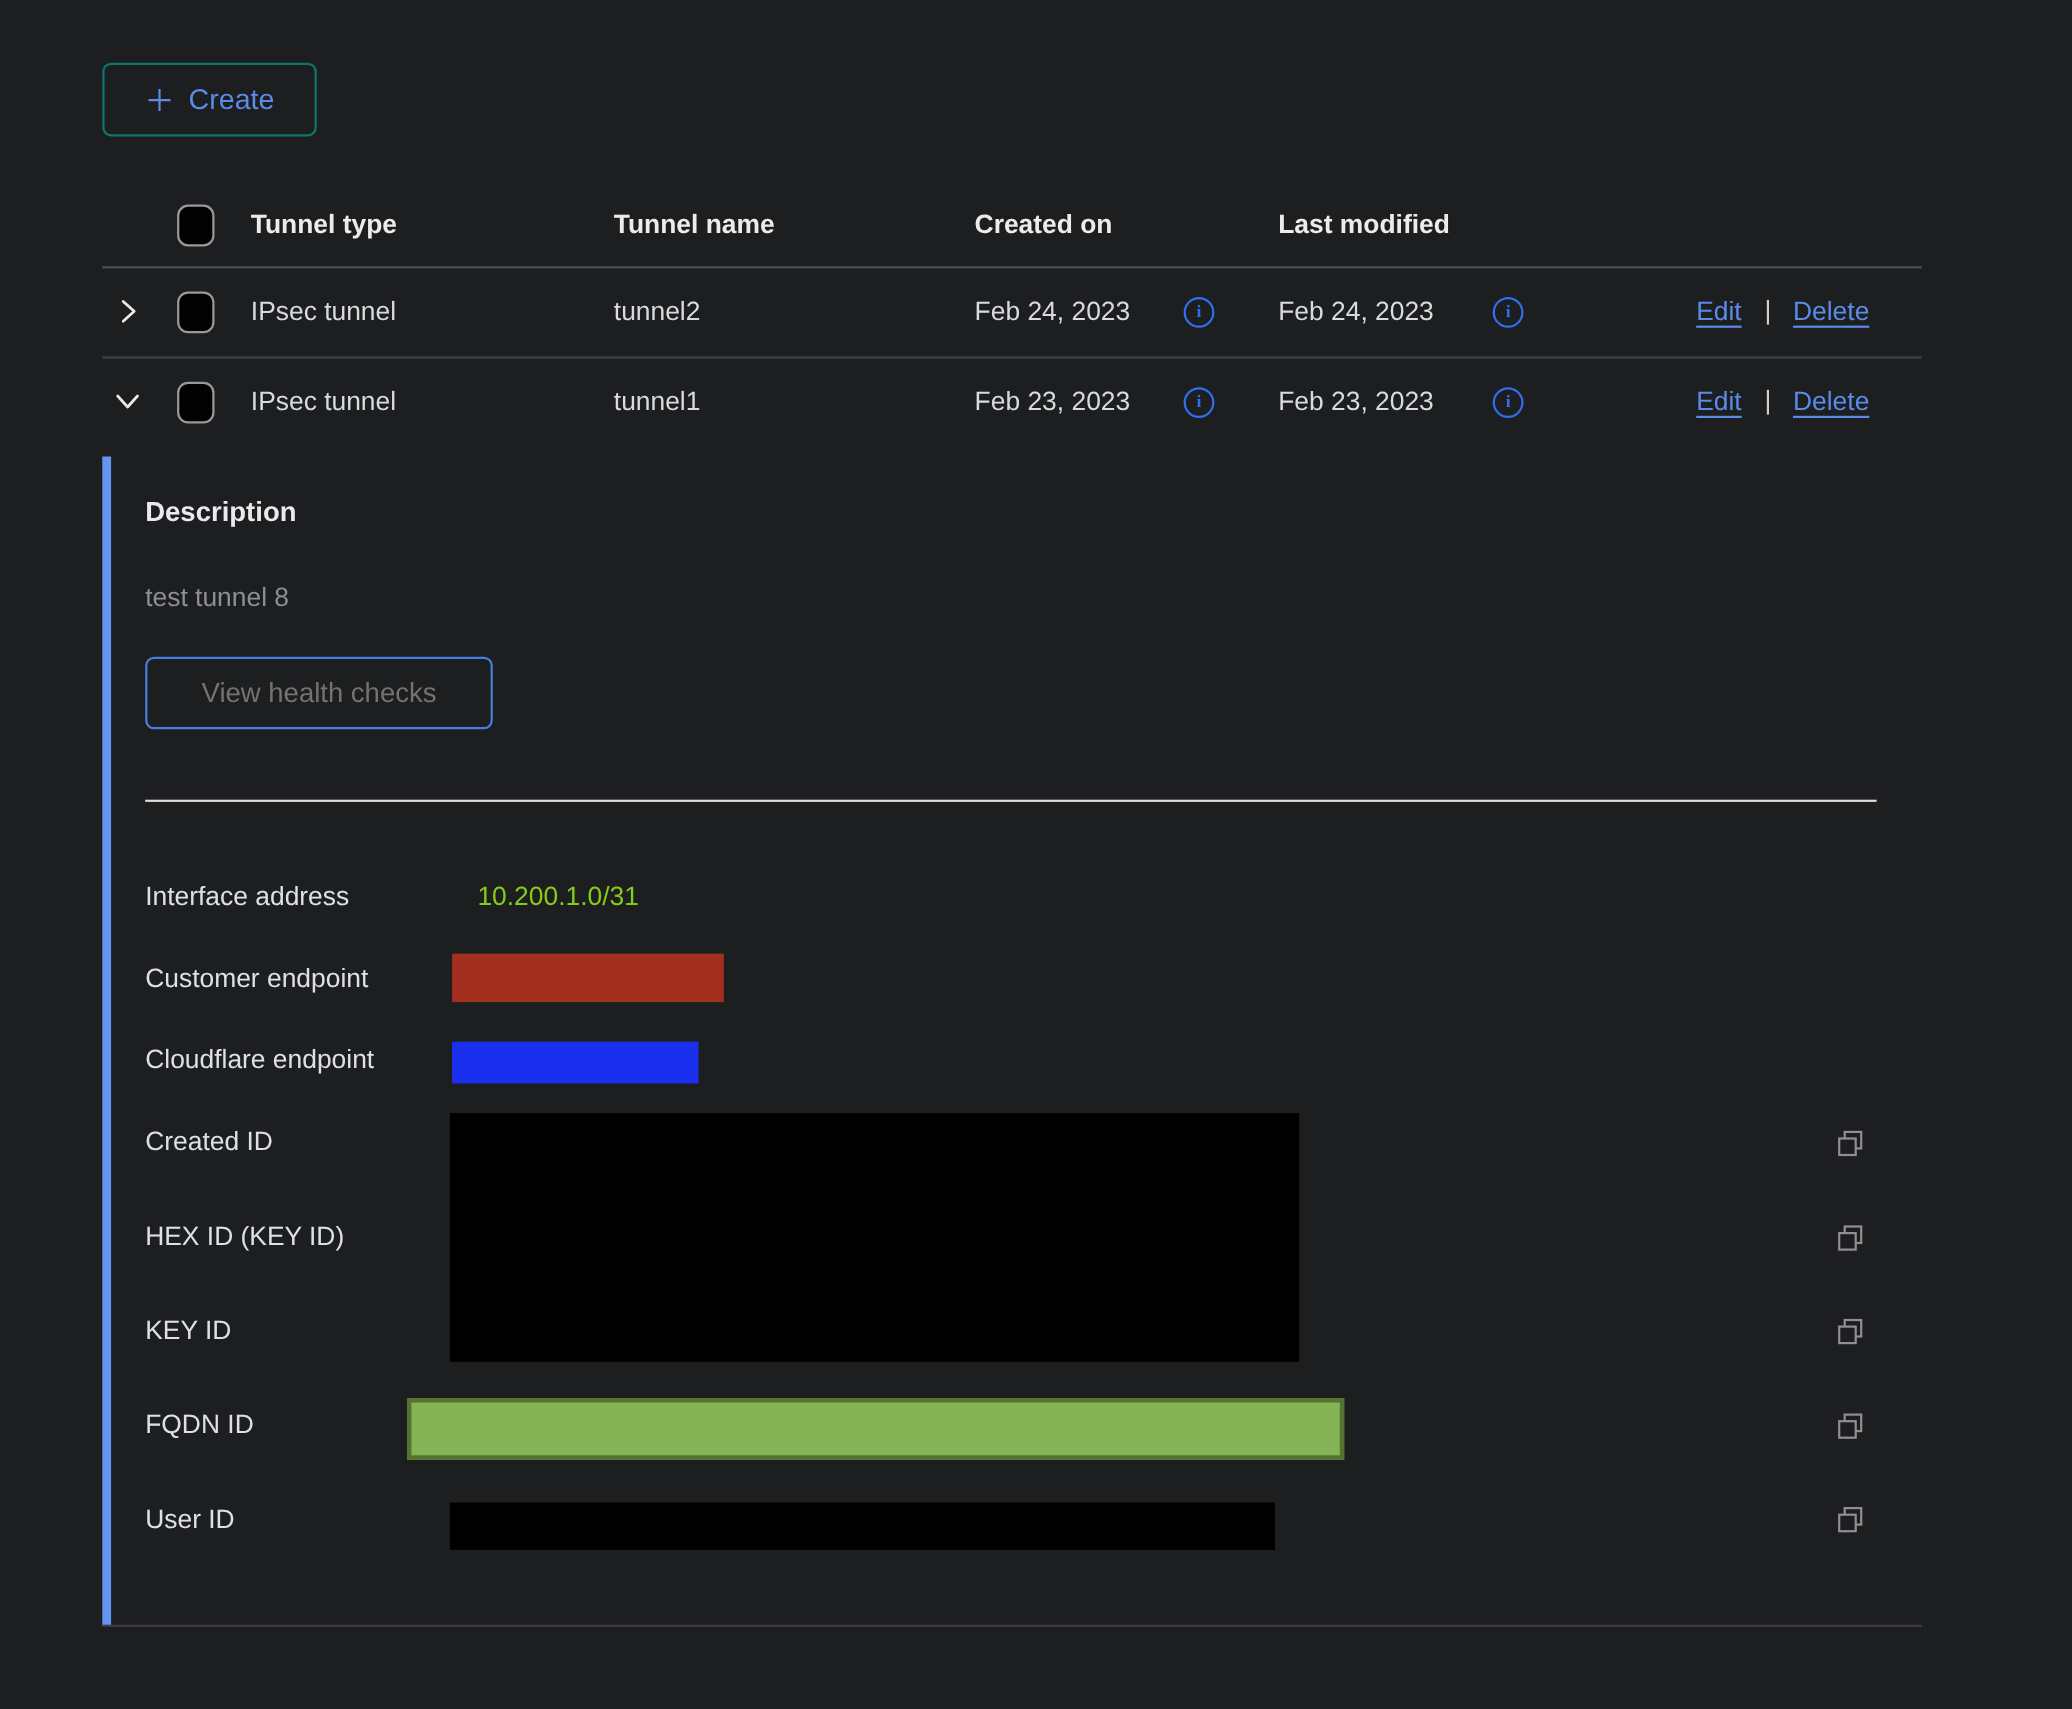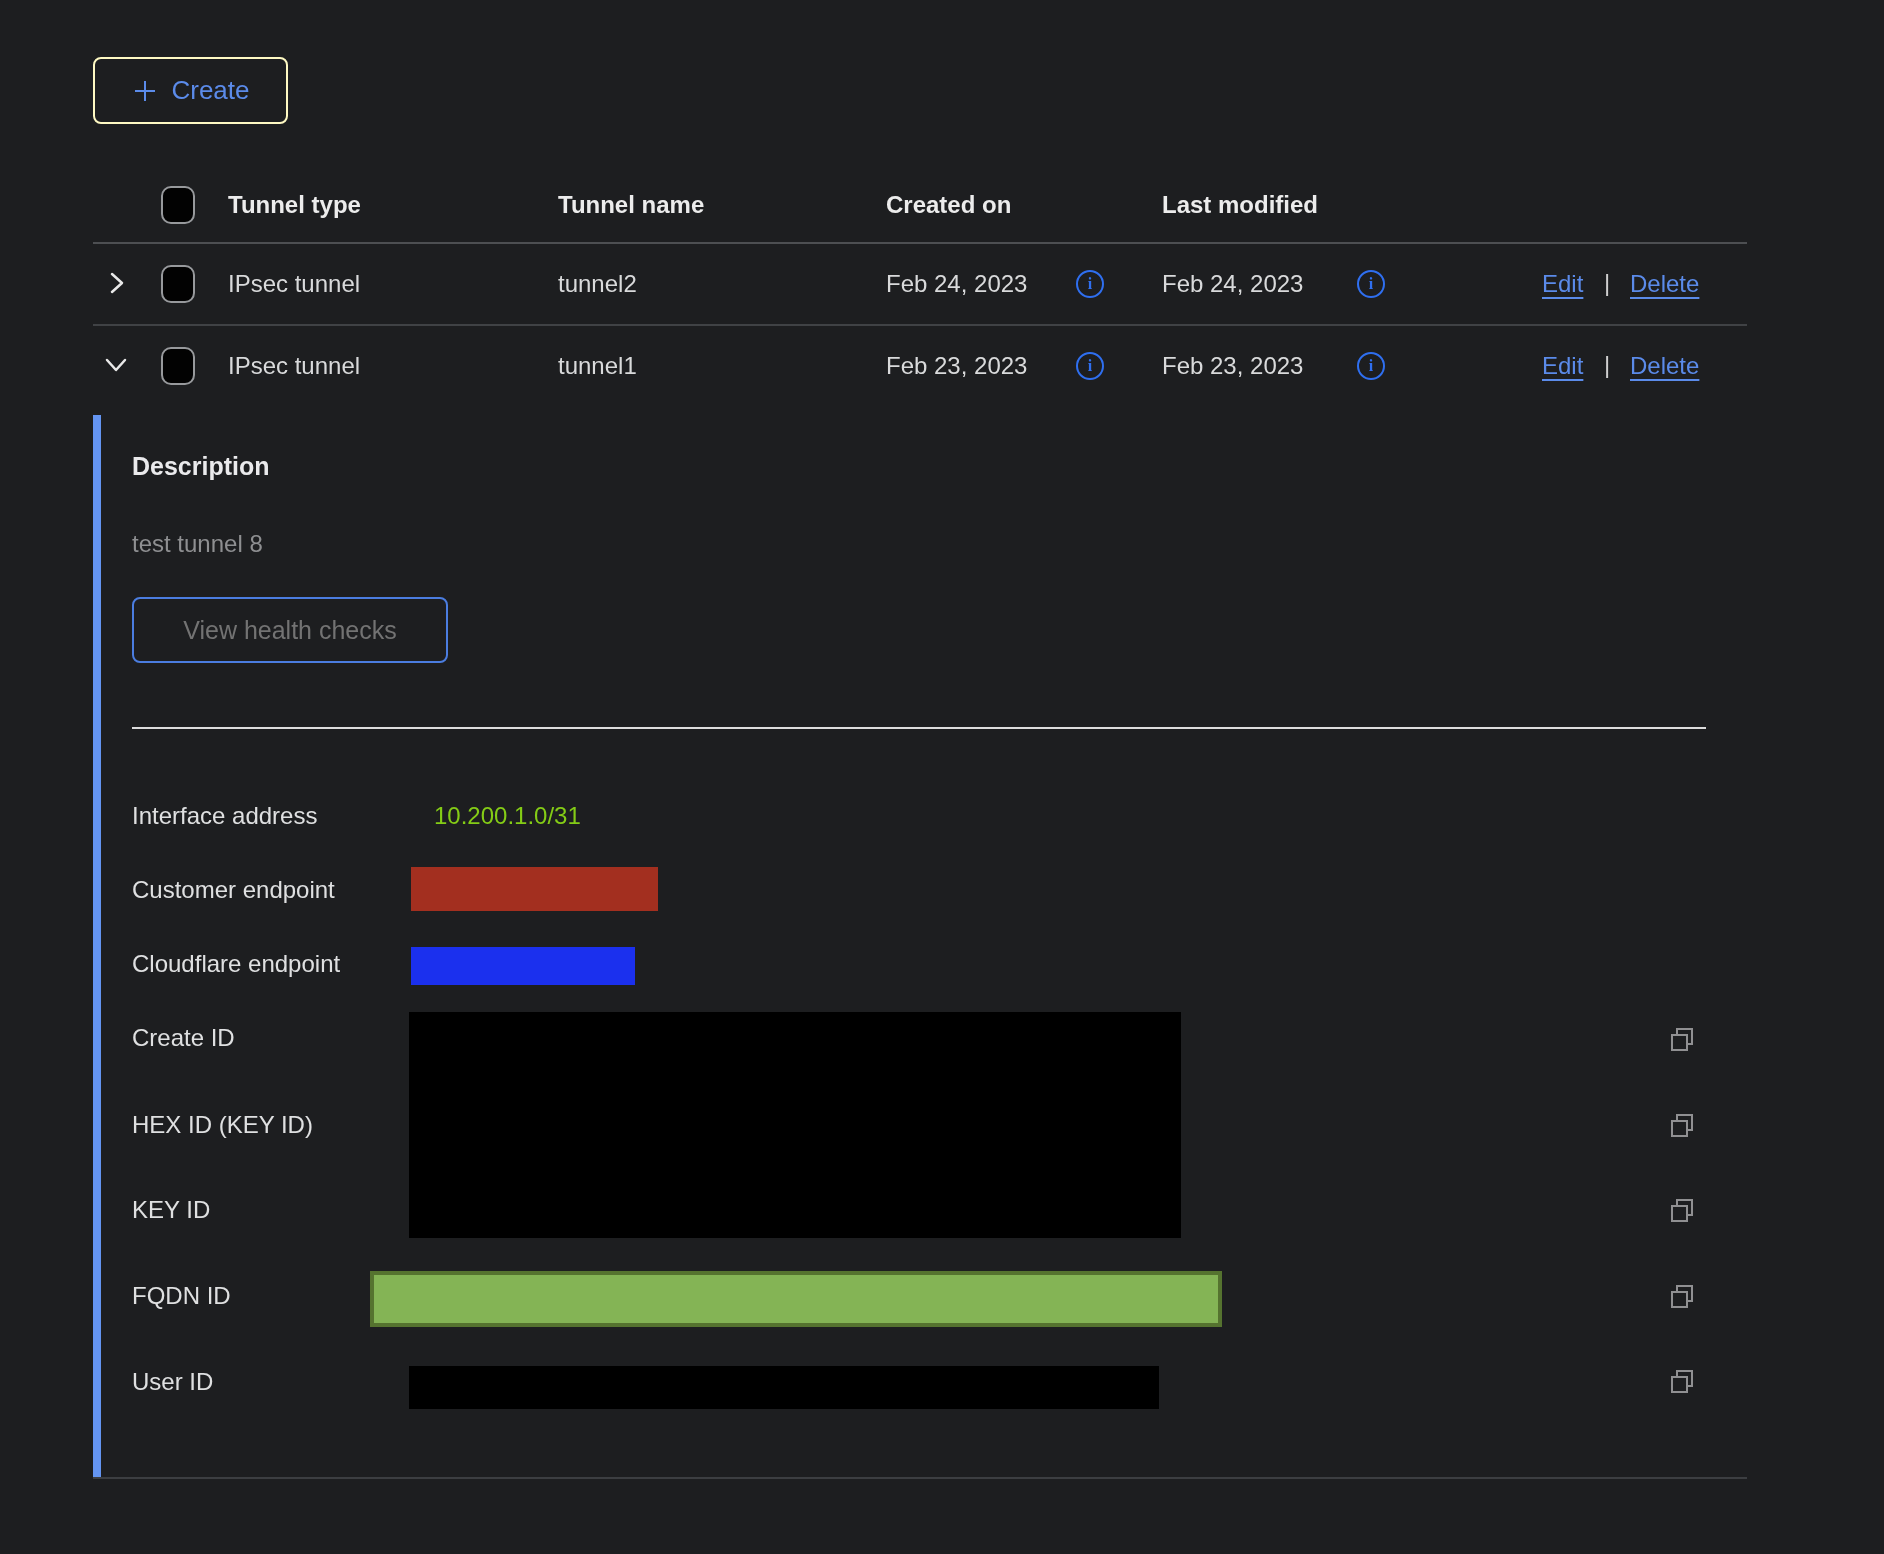"Create" .create-btn { border: 2px solid #fef9c3 -> 2px solid #0f766e }
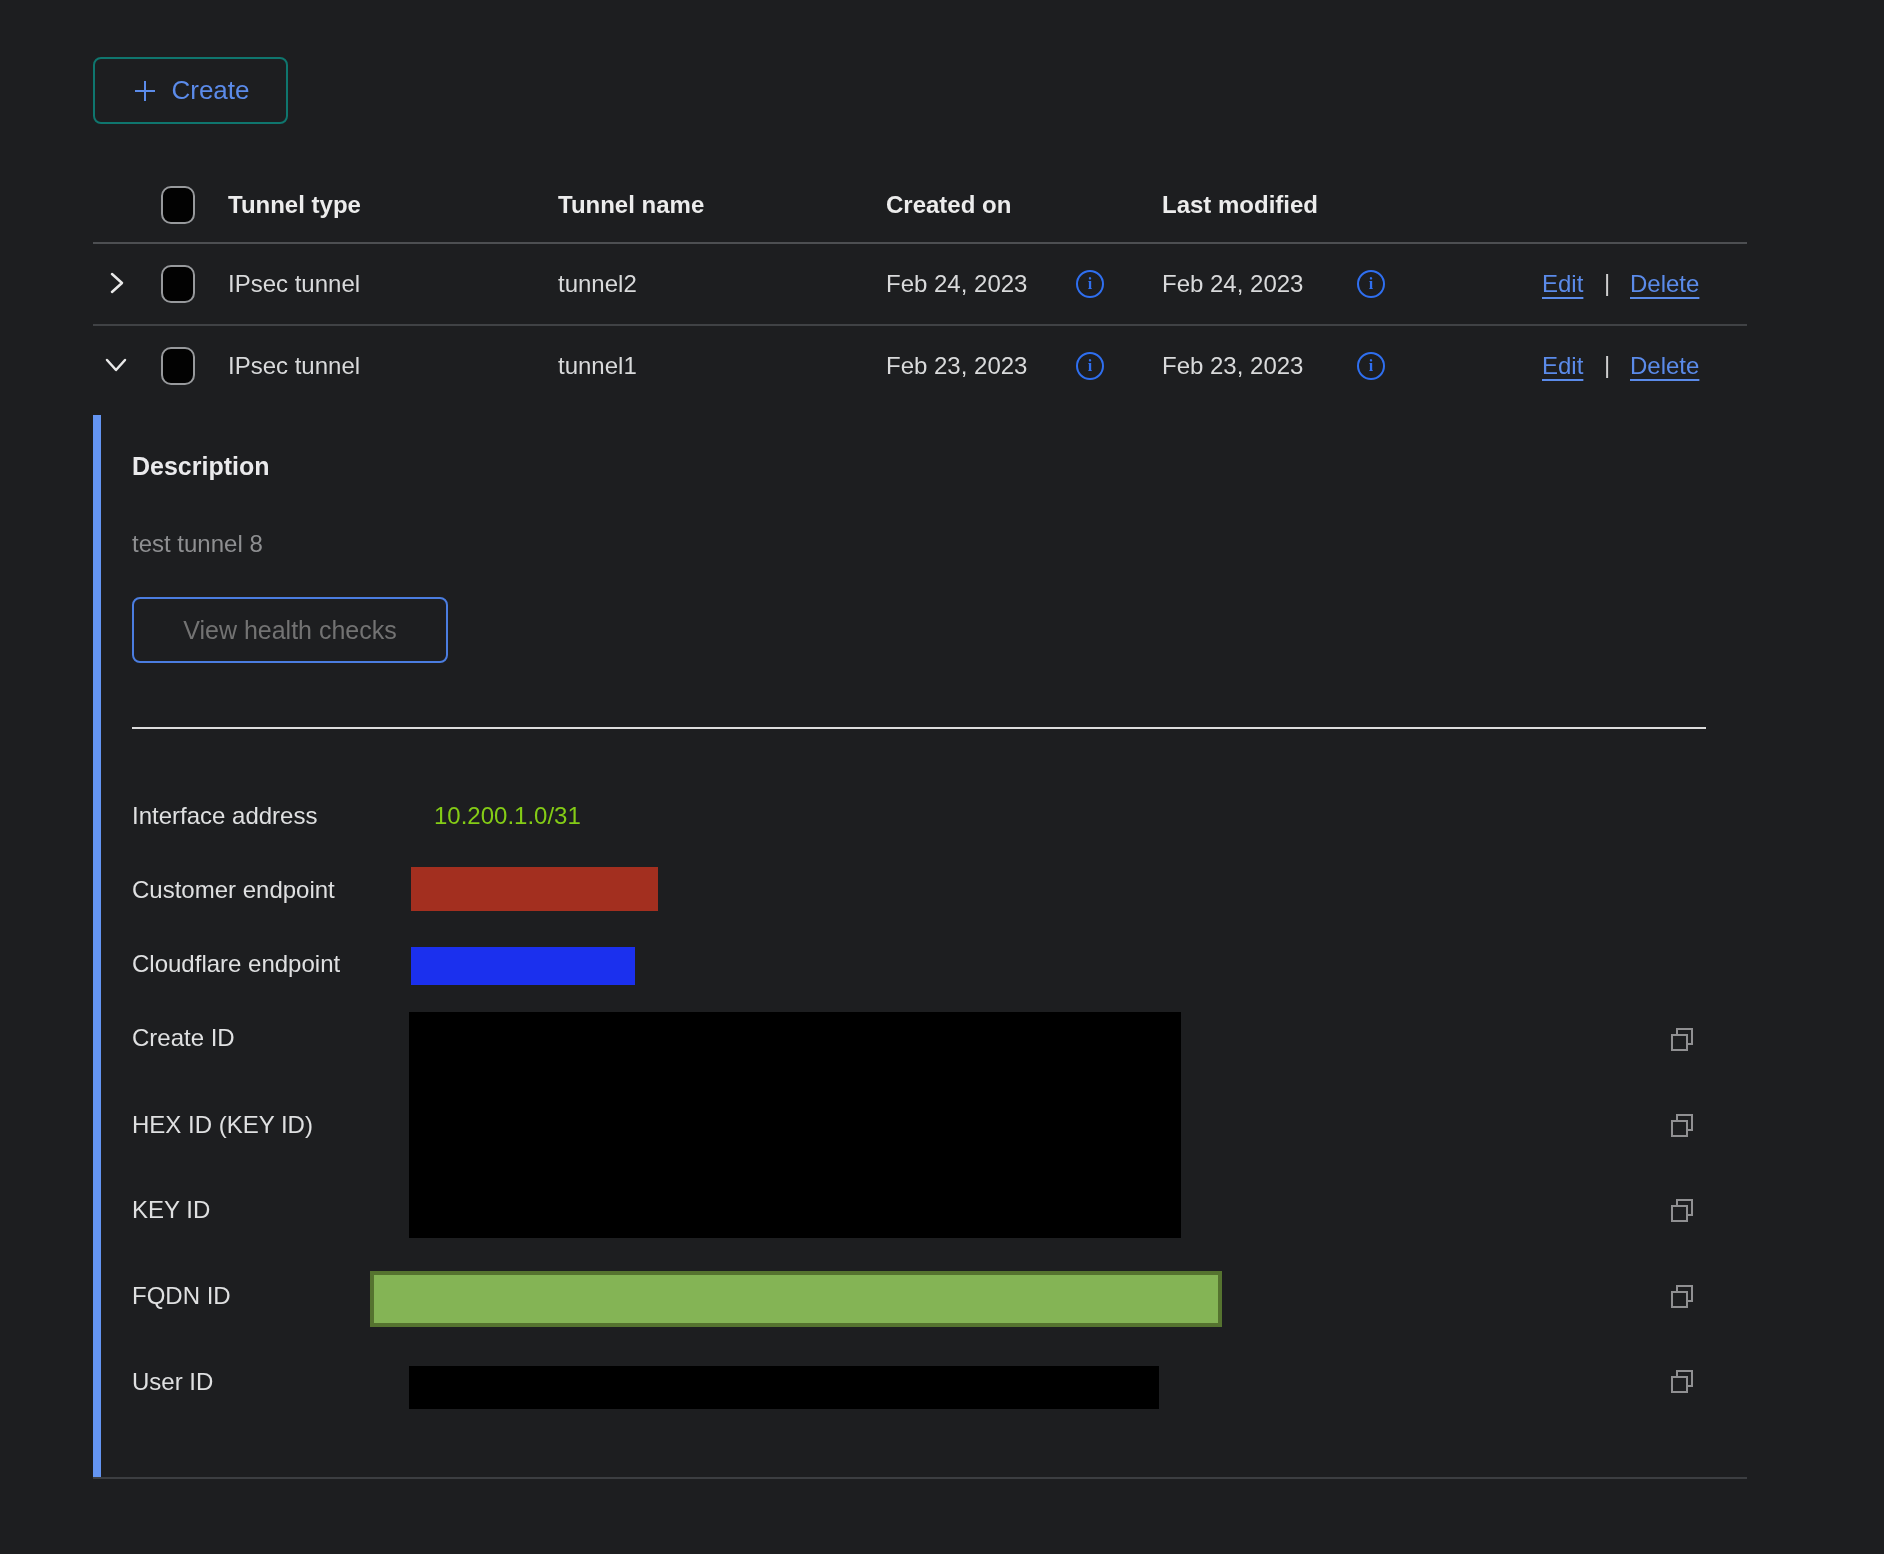"Create ID" span.f-label { text: Create -> Created }
